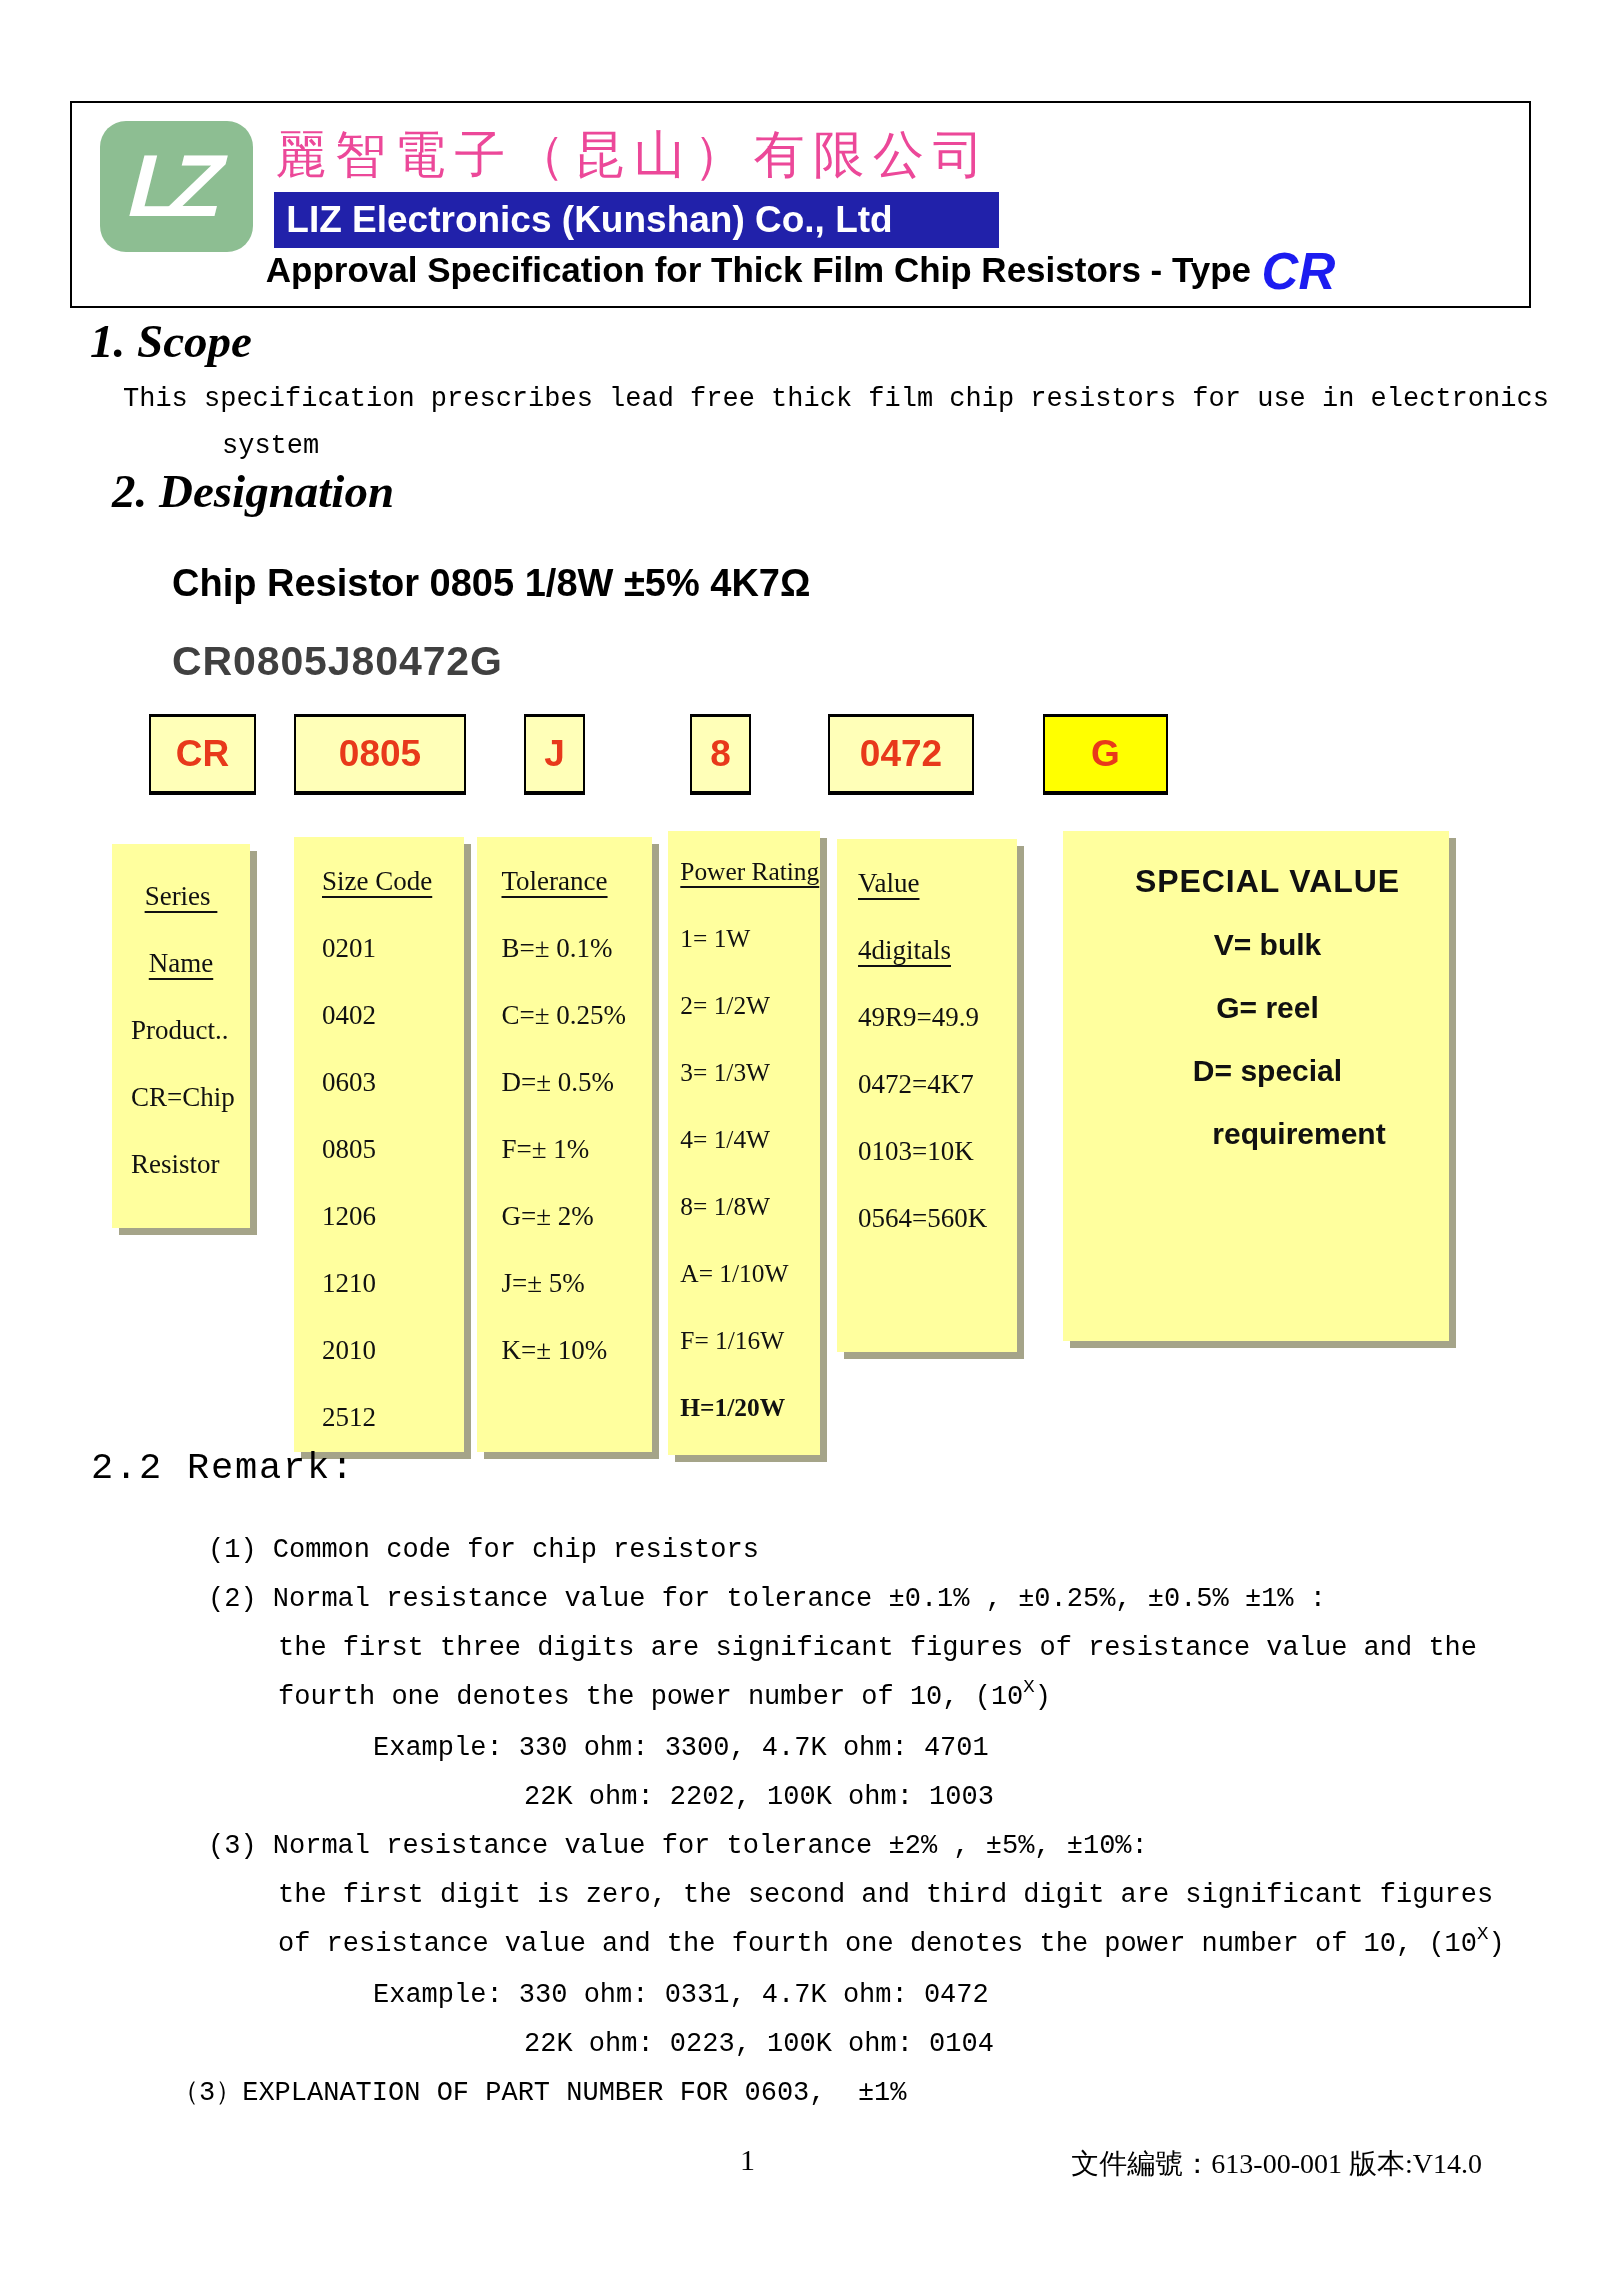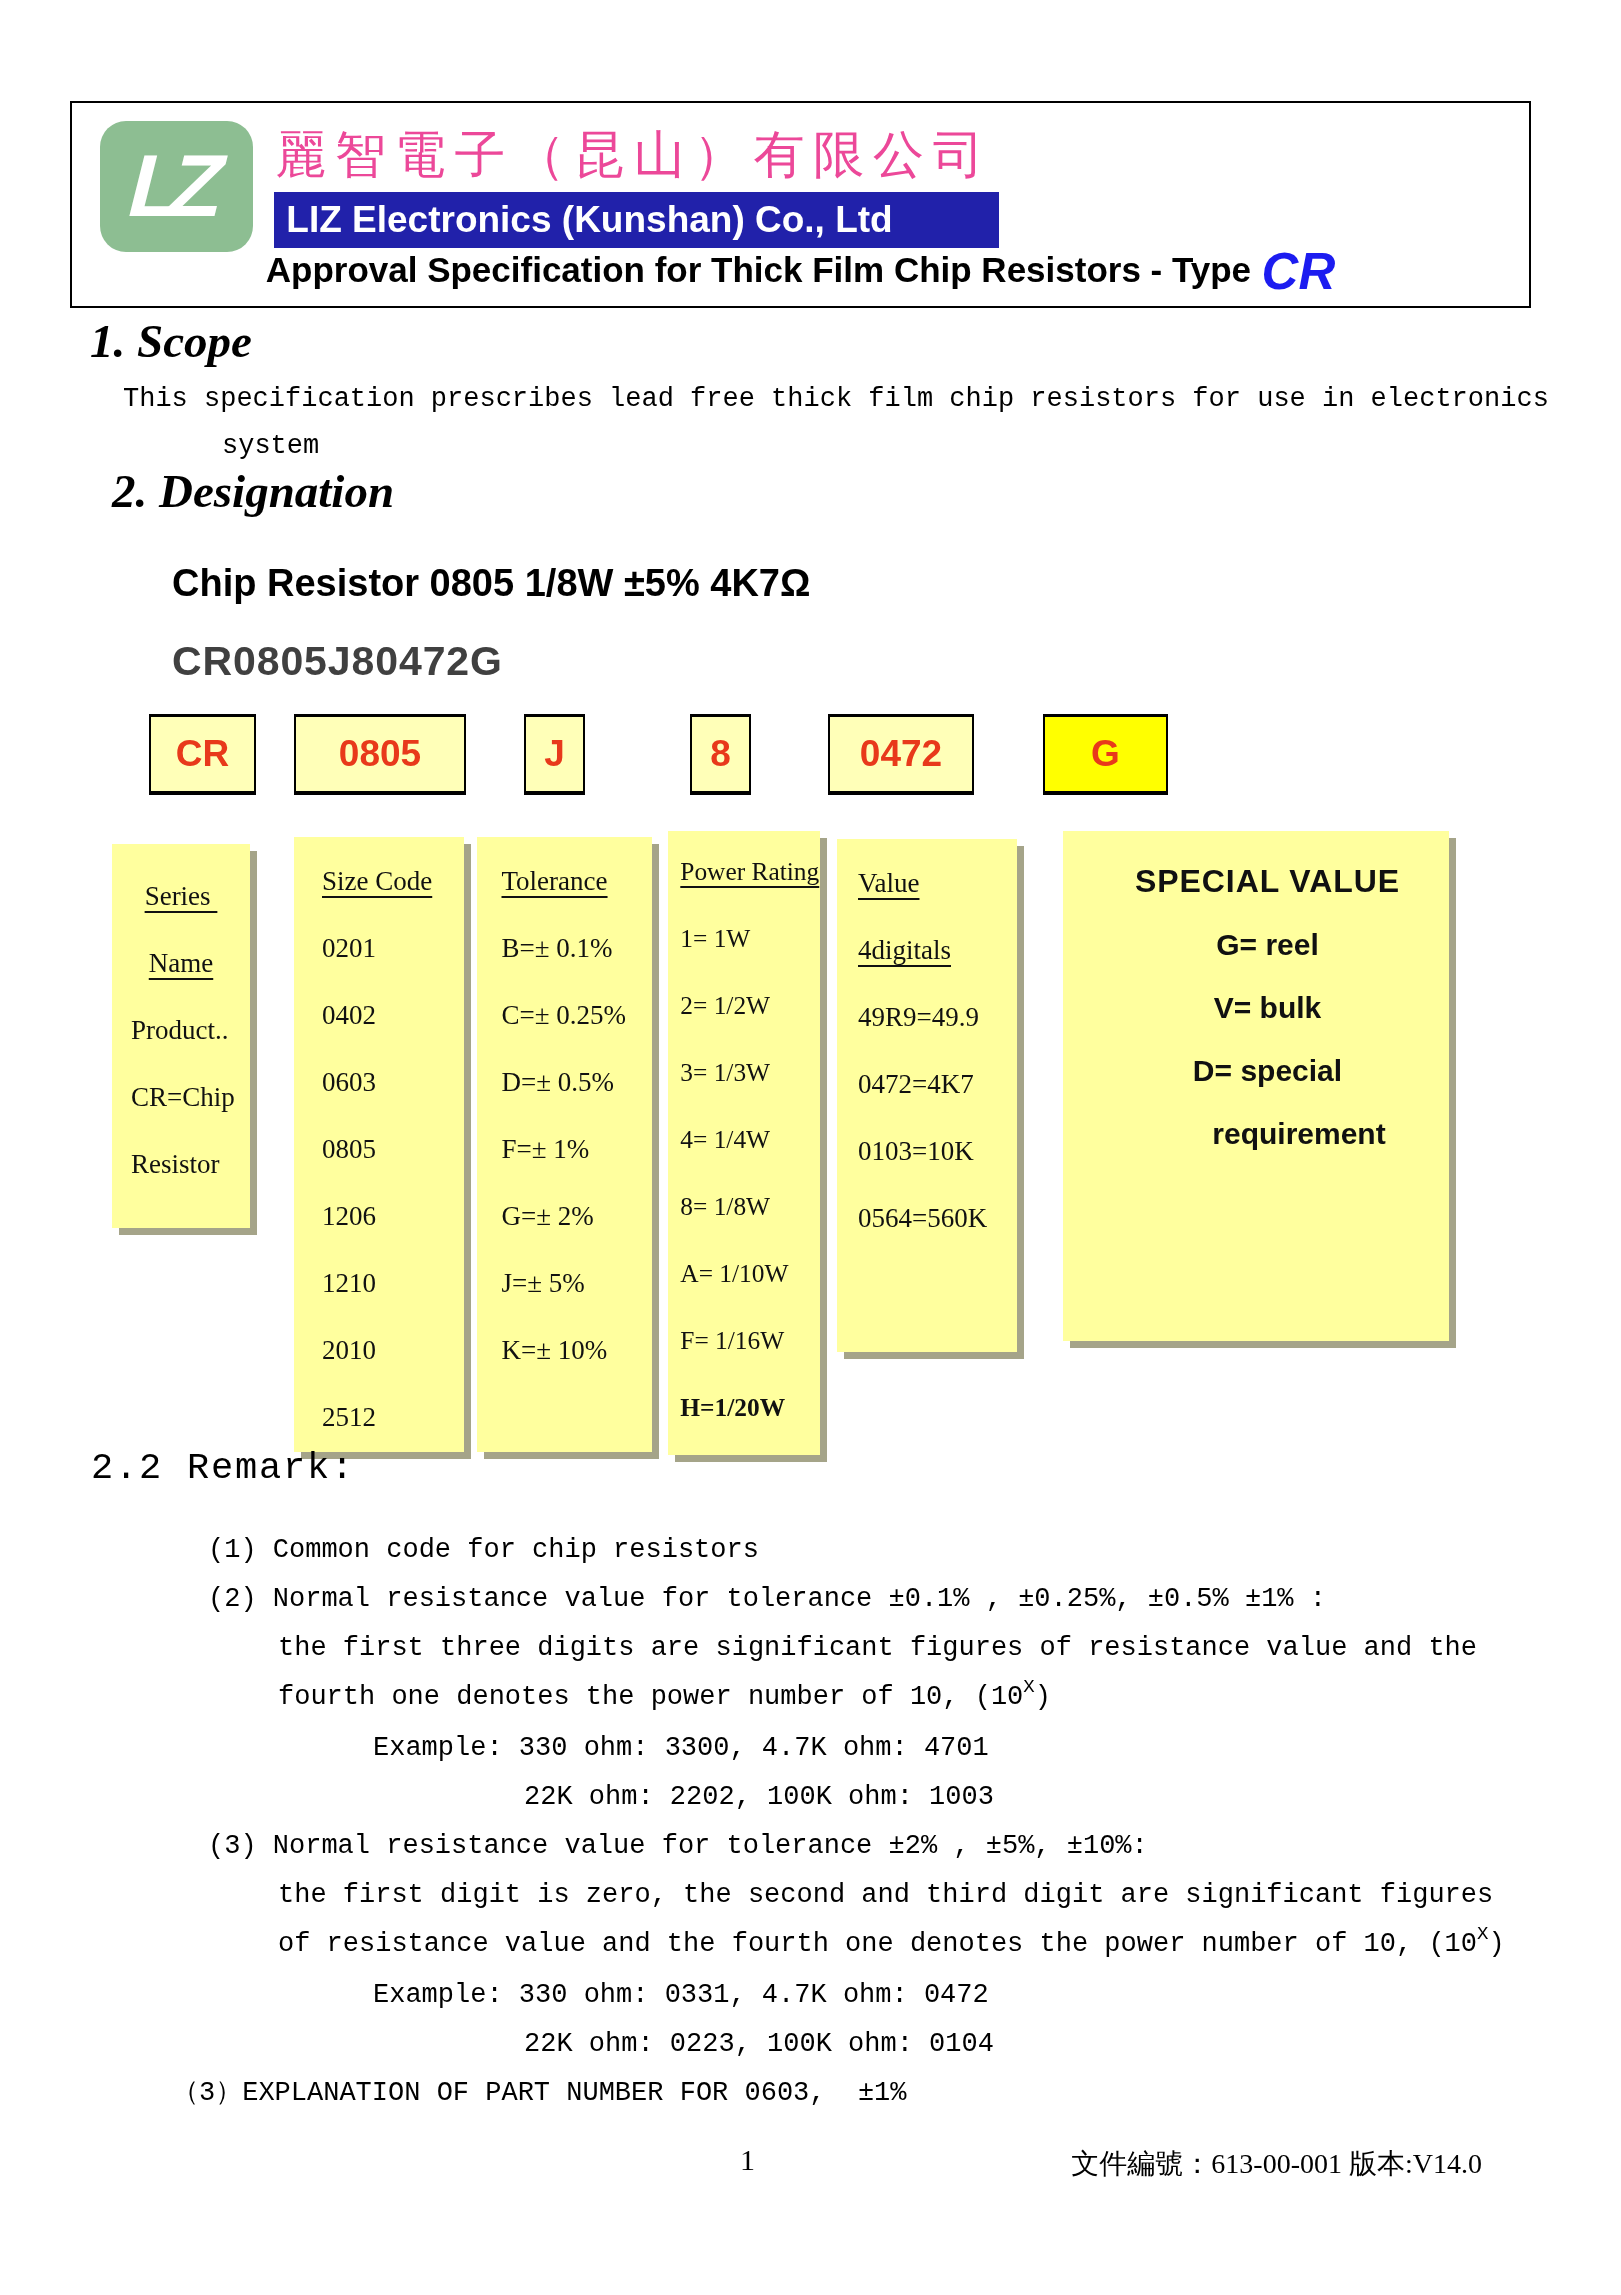"G= reel" div.line { order: before "V= bulk" -> after "V= bulk" }
